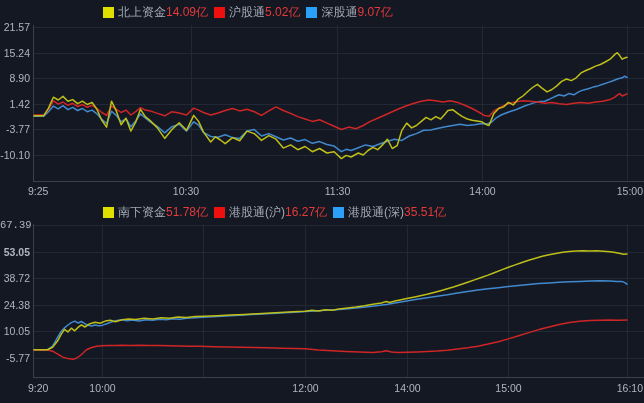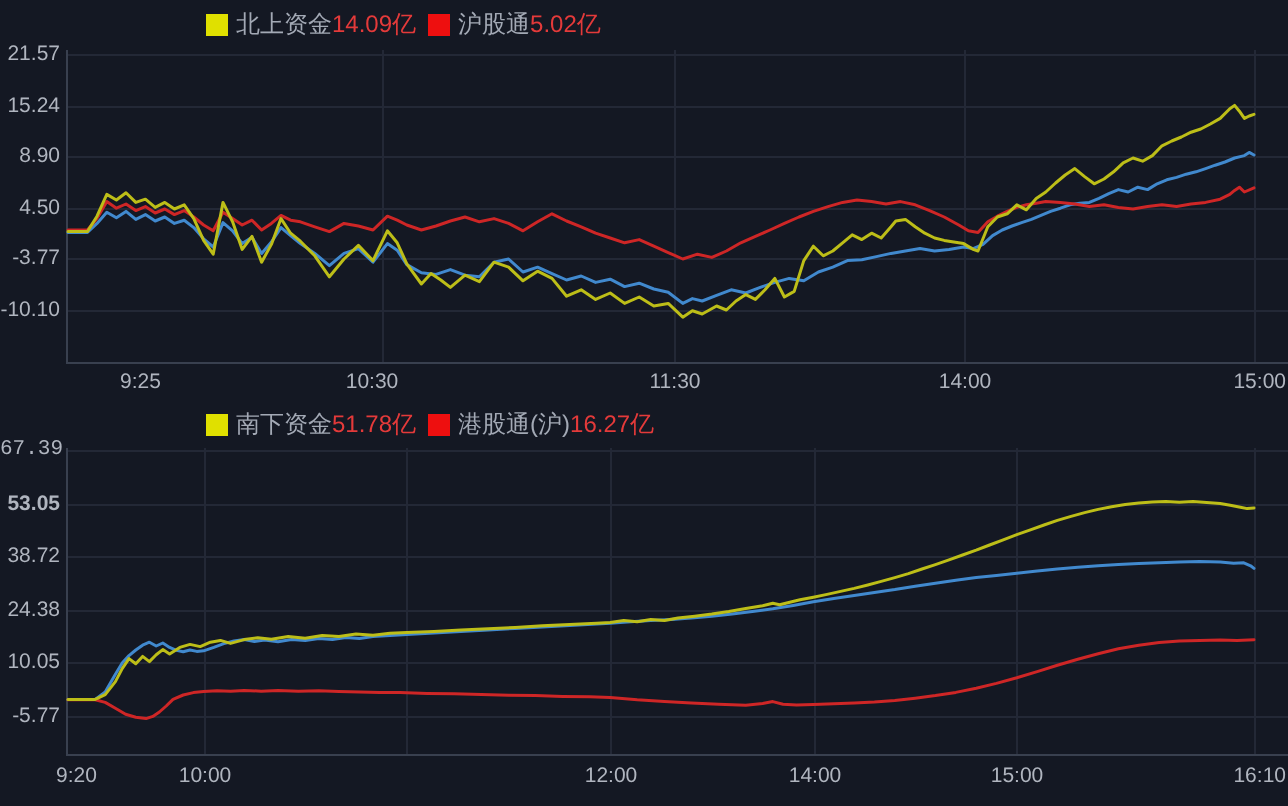"深股通" div.legend-item { html: none -> <div> <span></span> <span>深股通</span> <span>9.07亿</span> </div> }
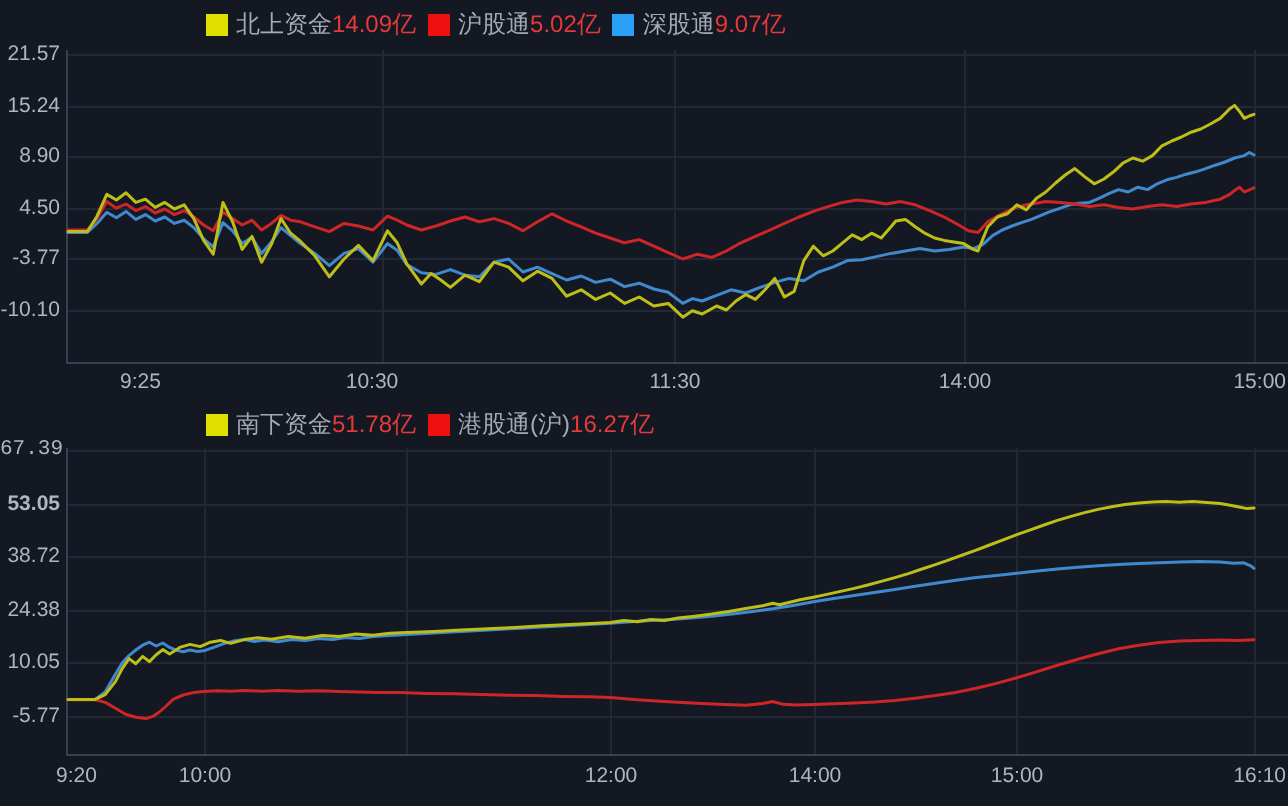"4.50" div.tick { text: 4.50 -> 1.42 }
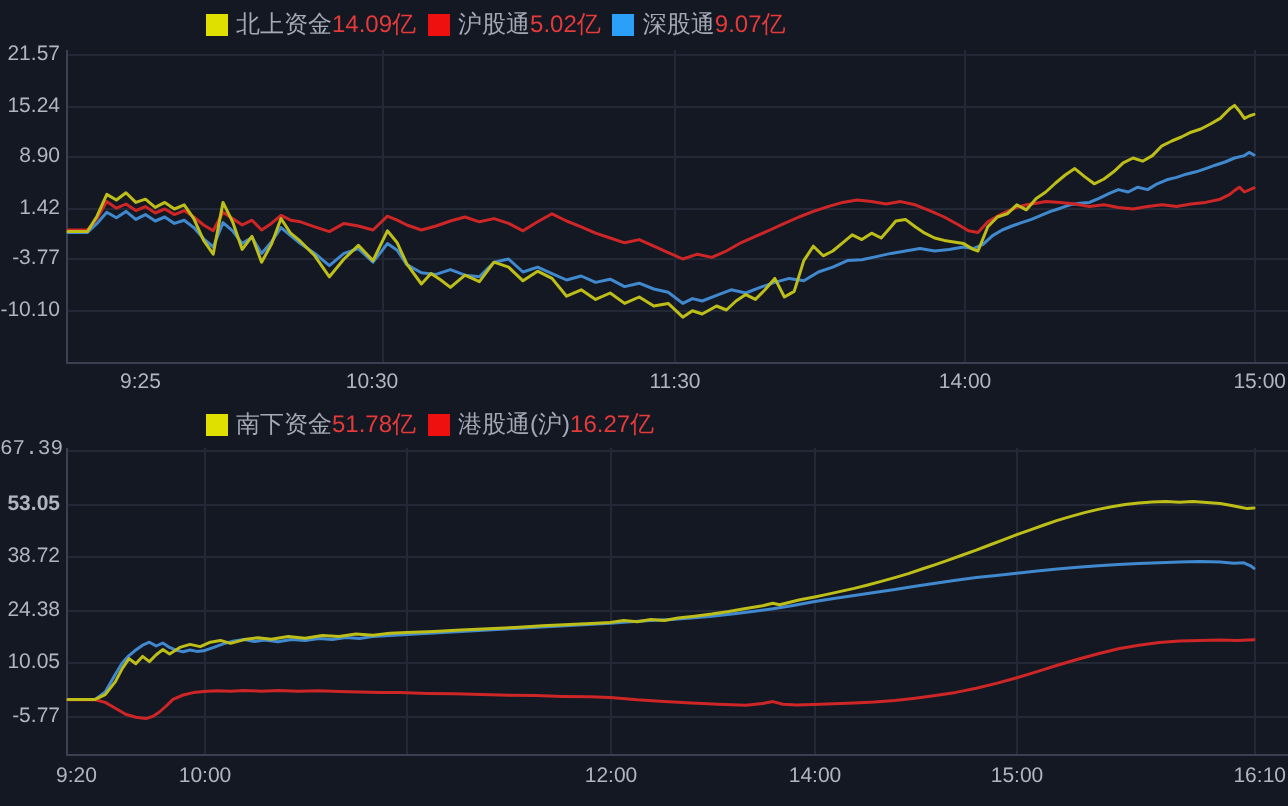"9:25" div.tick { margin-left: 32px -> none }
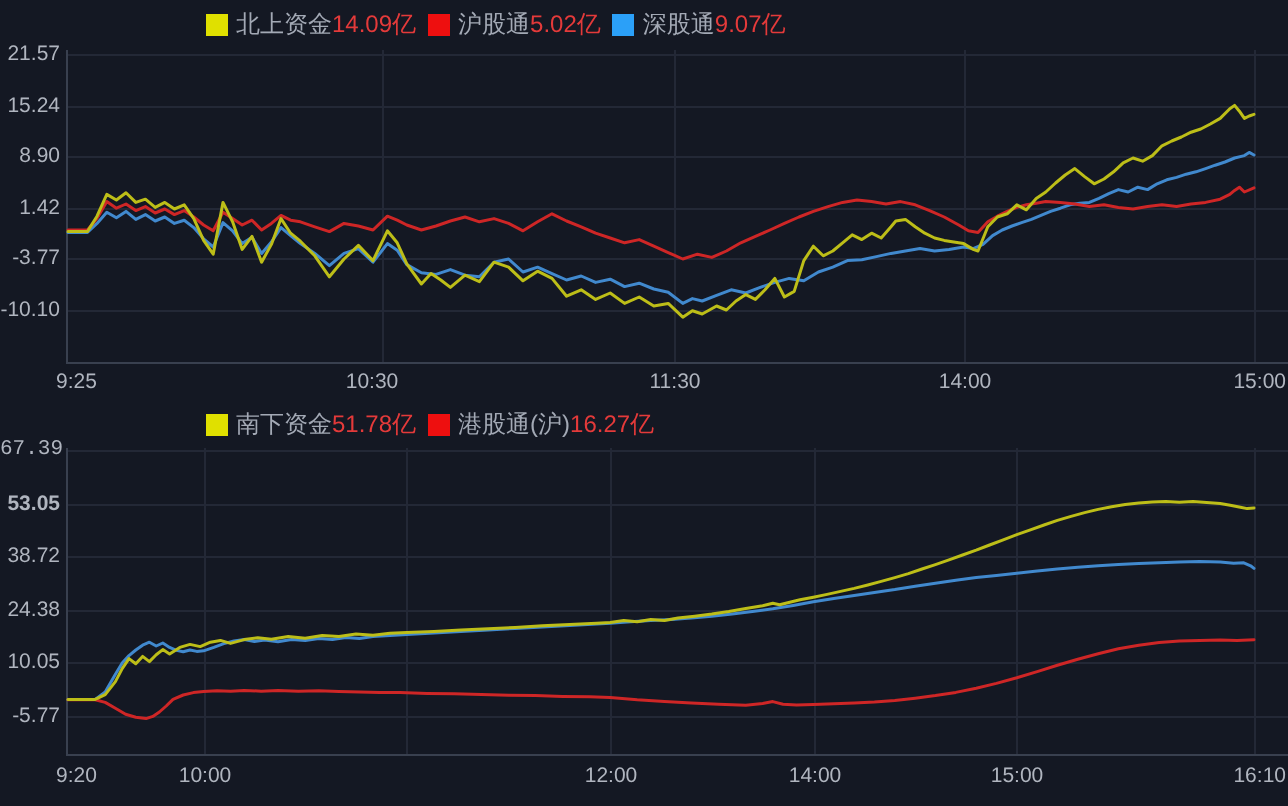"港股通(深)" div.legend-item { html: none -> <div> <span></span> <span>港股通(深)</span> <span>35.51亿</span> </div> }
